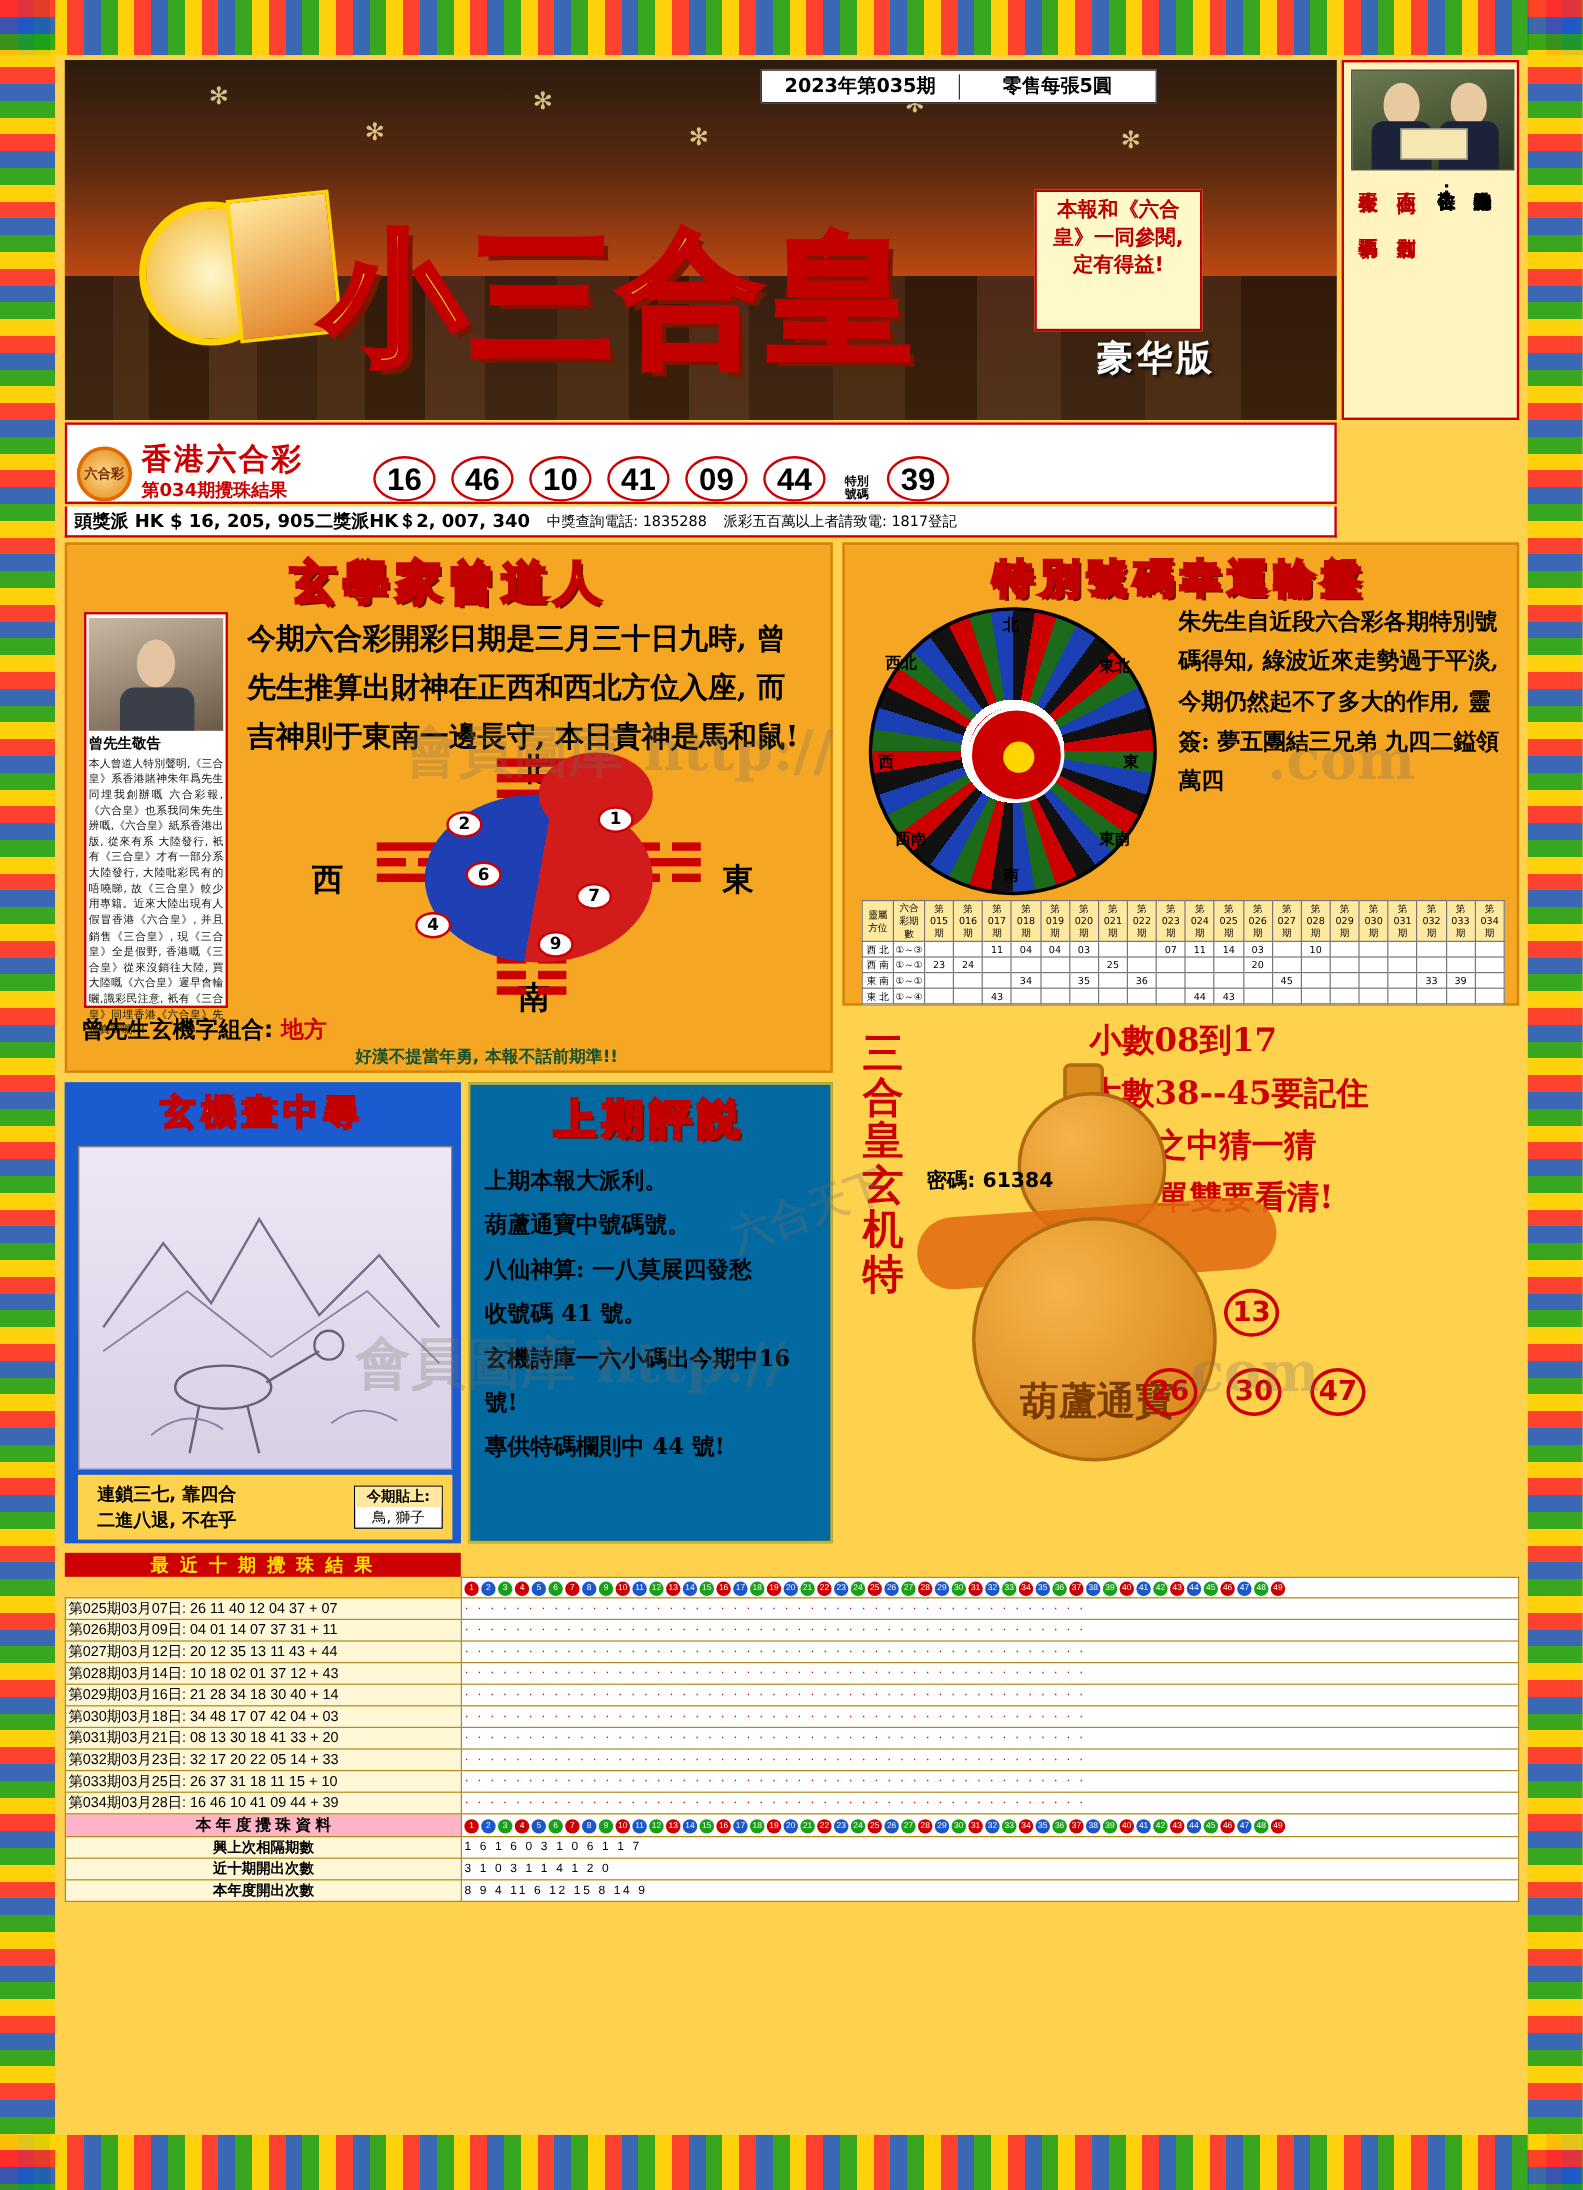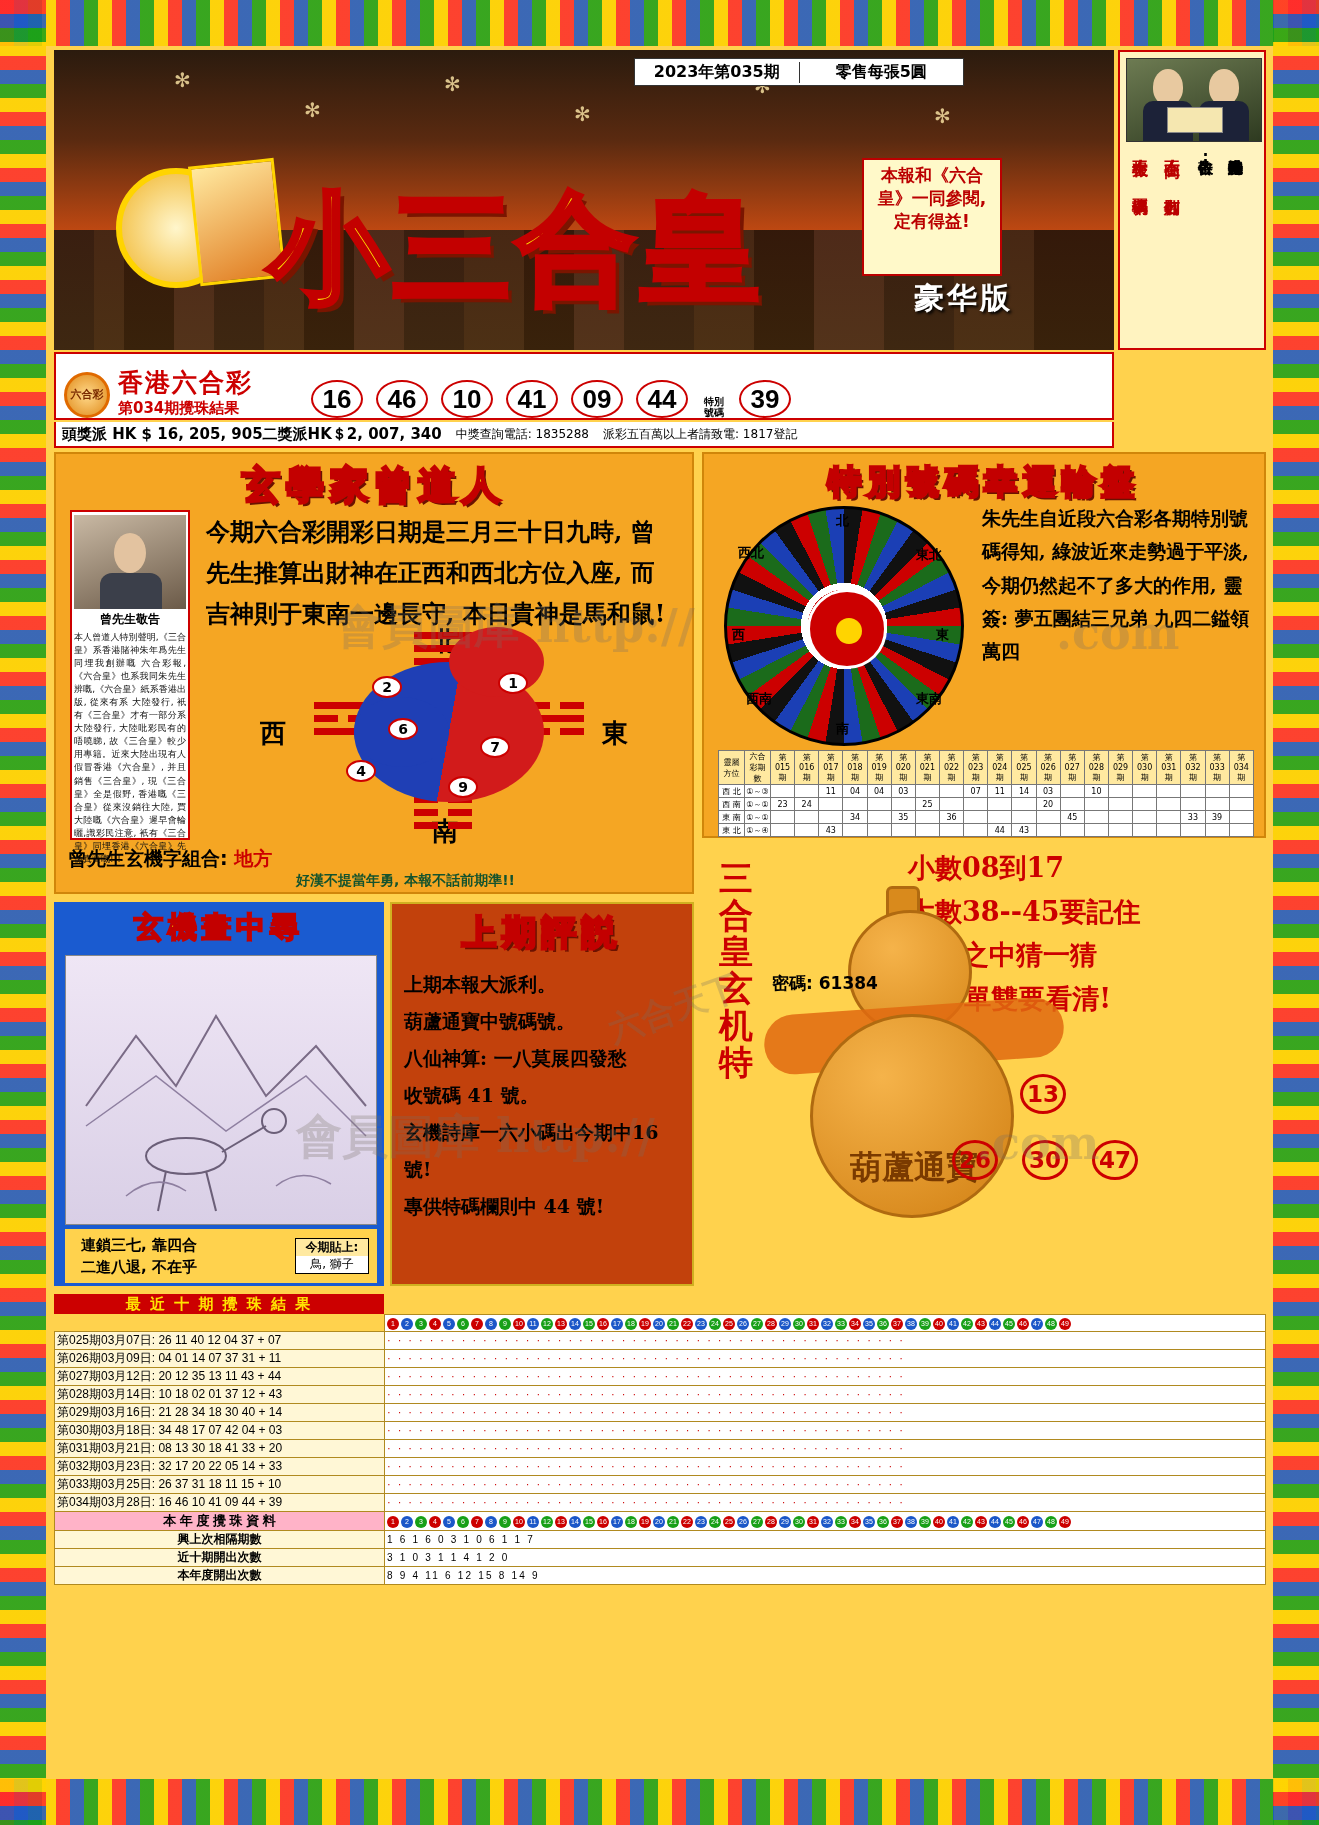"曾先生敬告" .p-cap { text-align: center -> none }
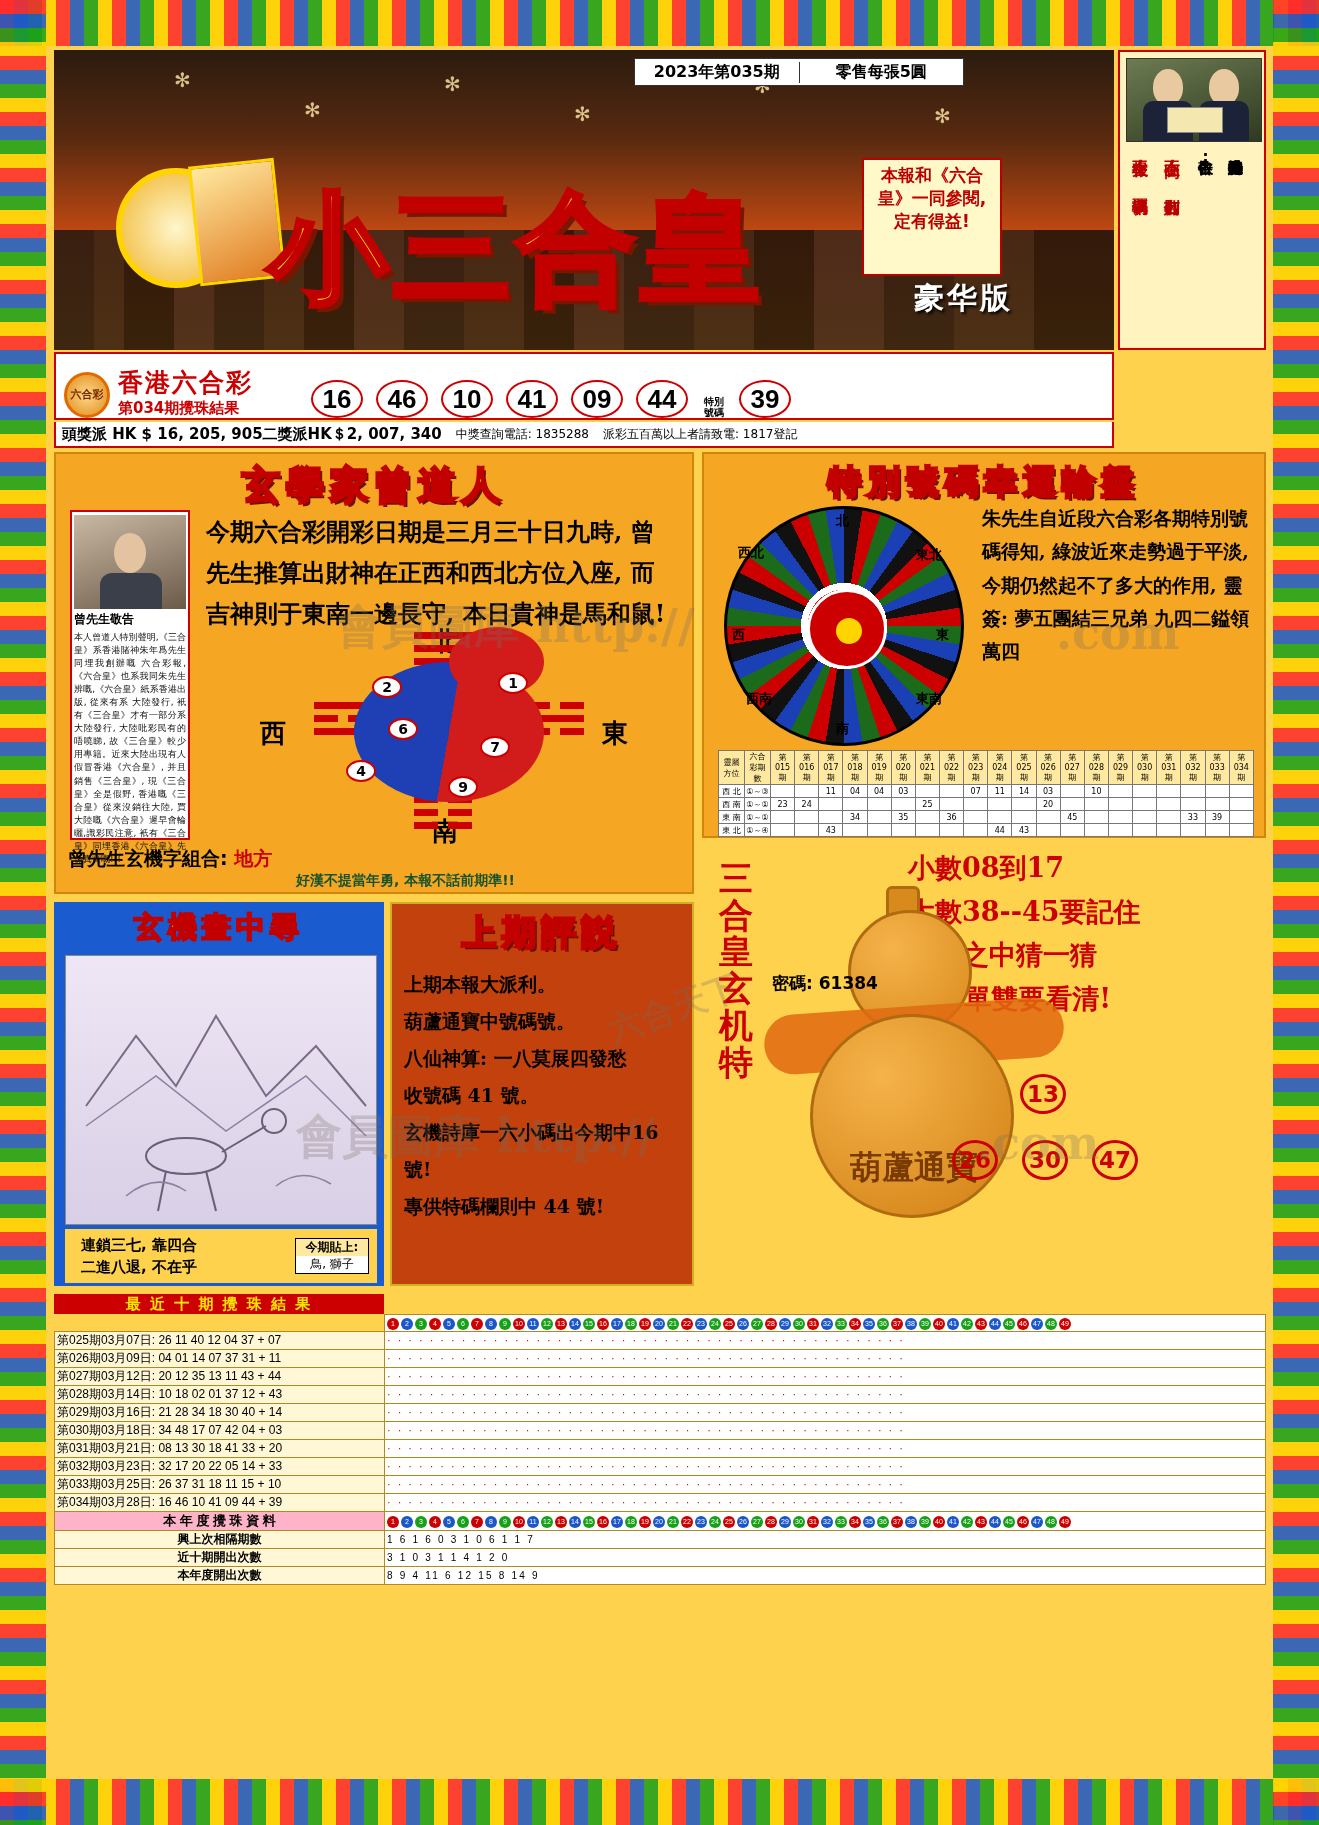"上期評説" .p-review { background: #c2410c -> #0369a1 }
